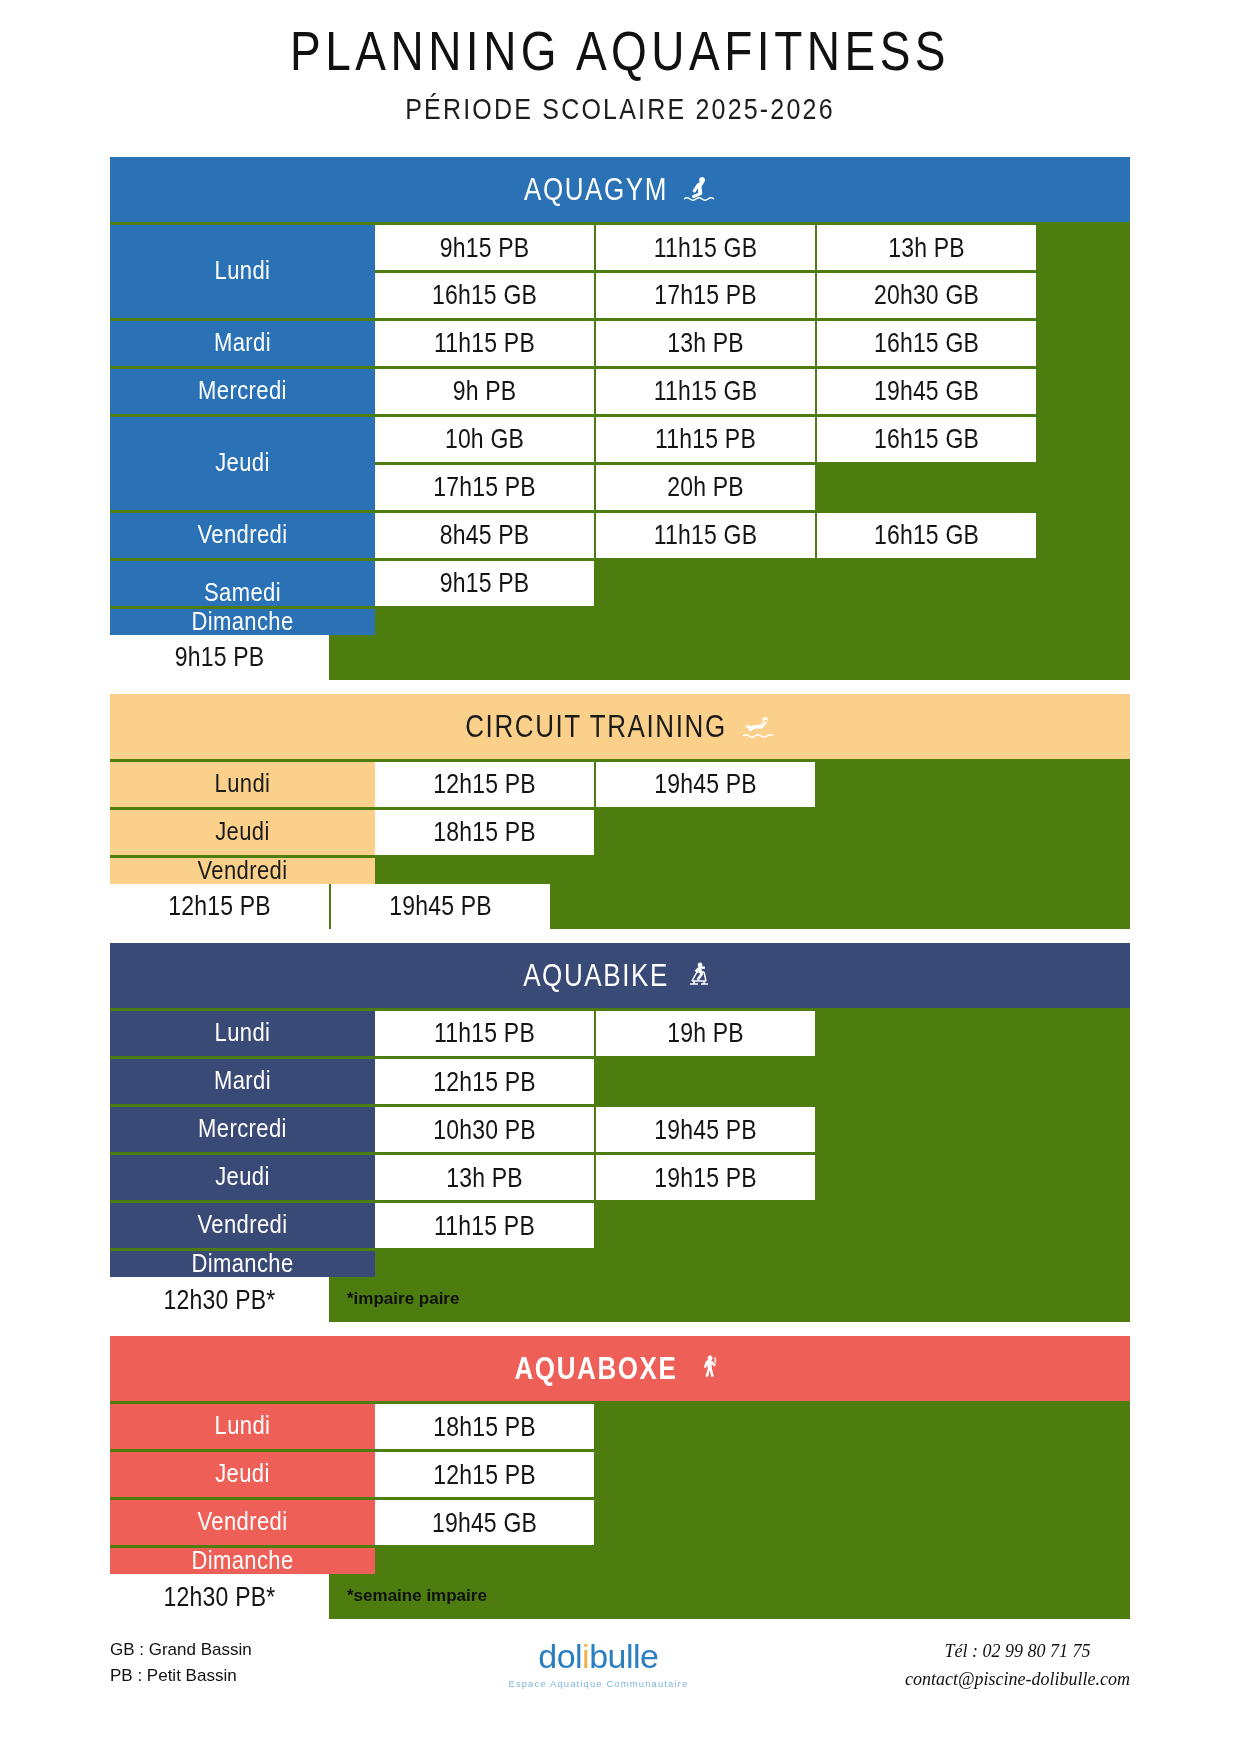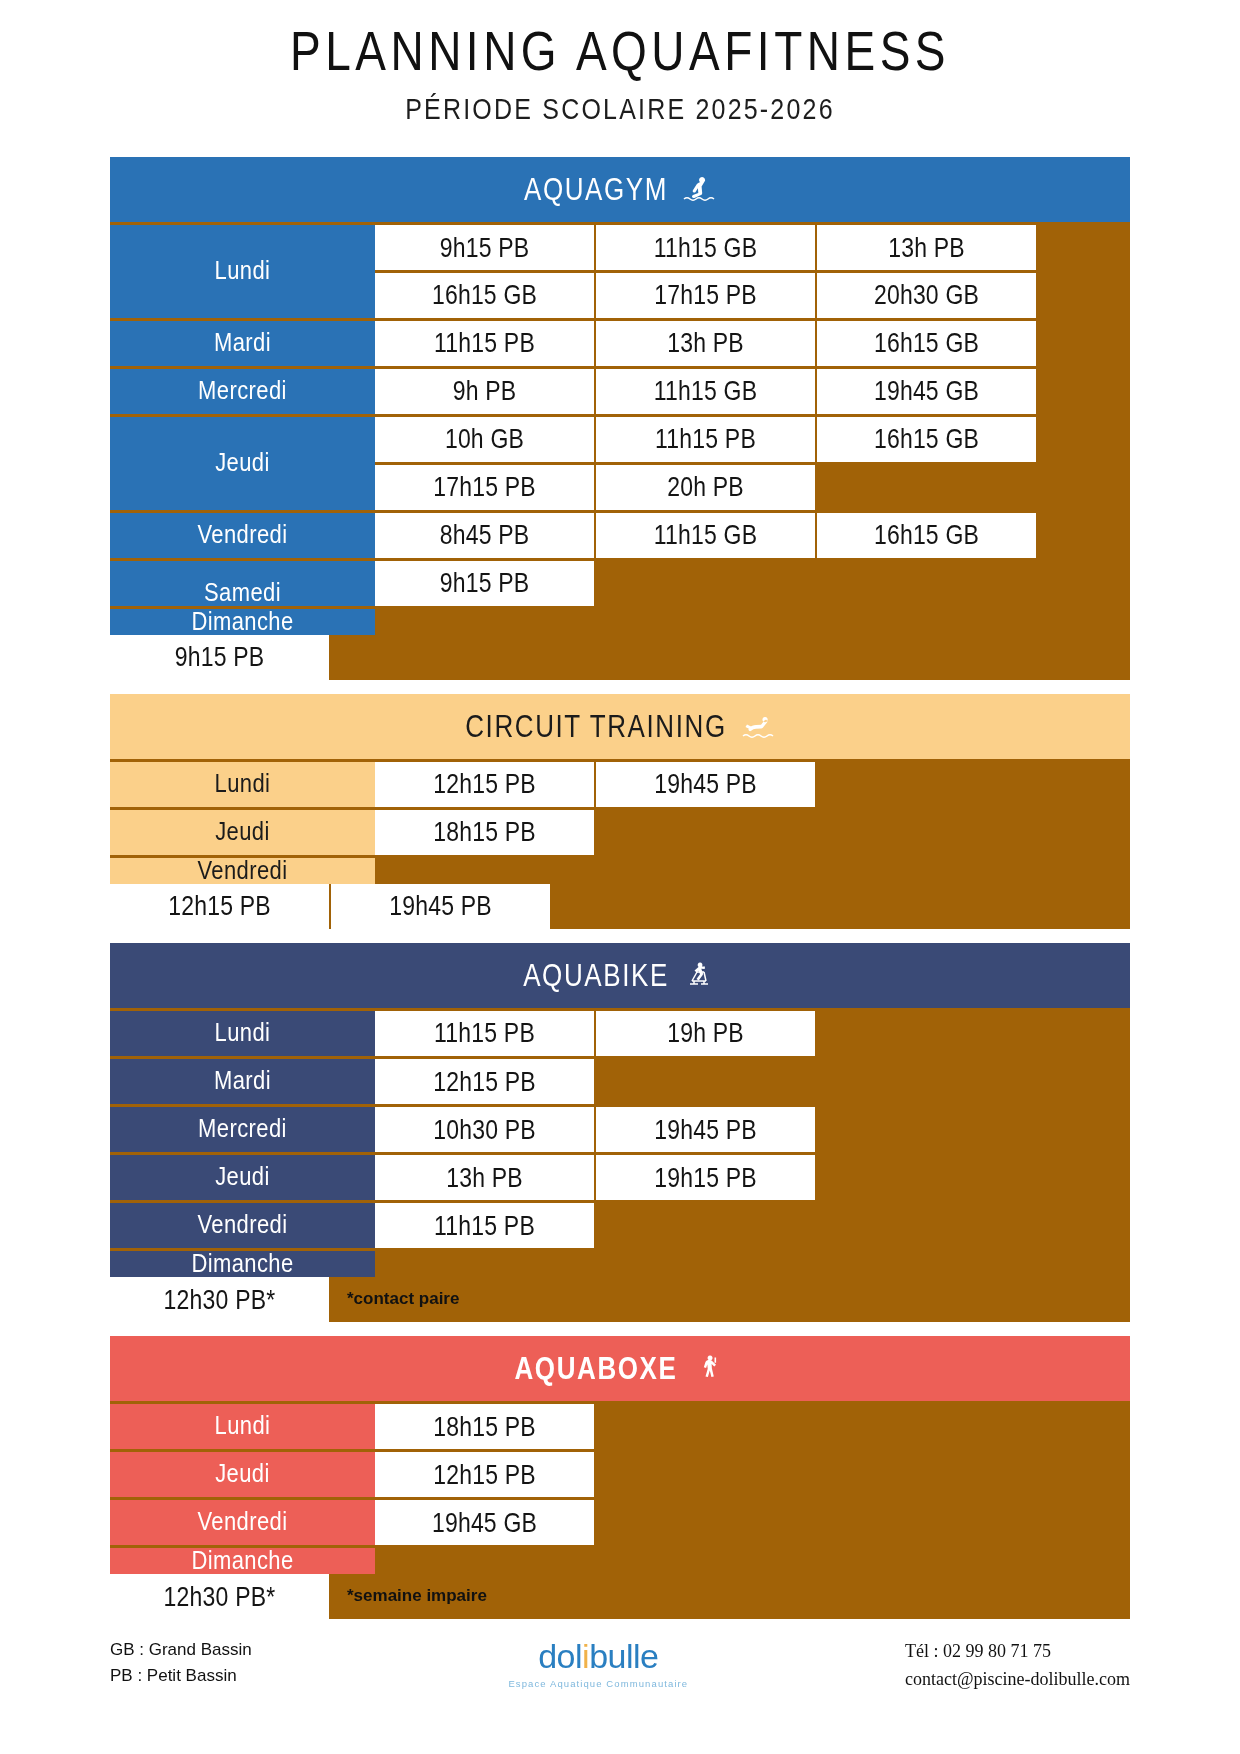"AQUAGYM" .section { background: #a16207 -> #4d7c0f }
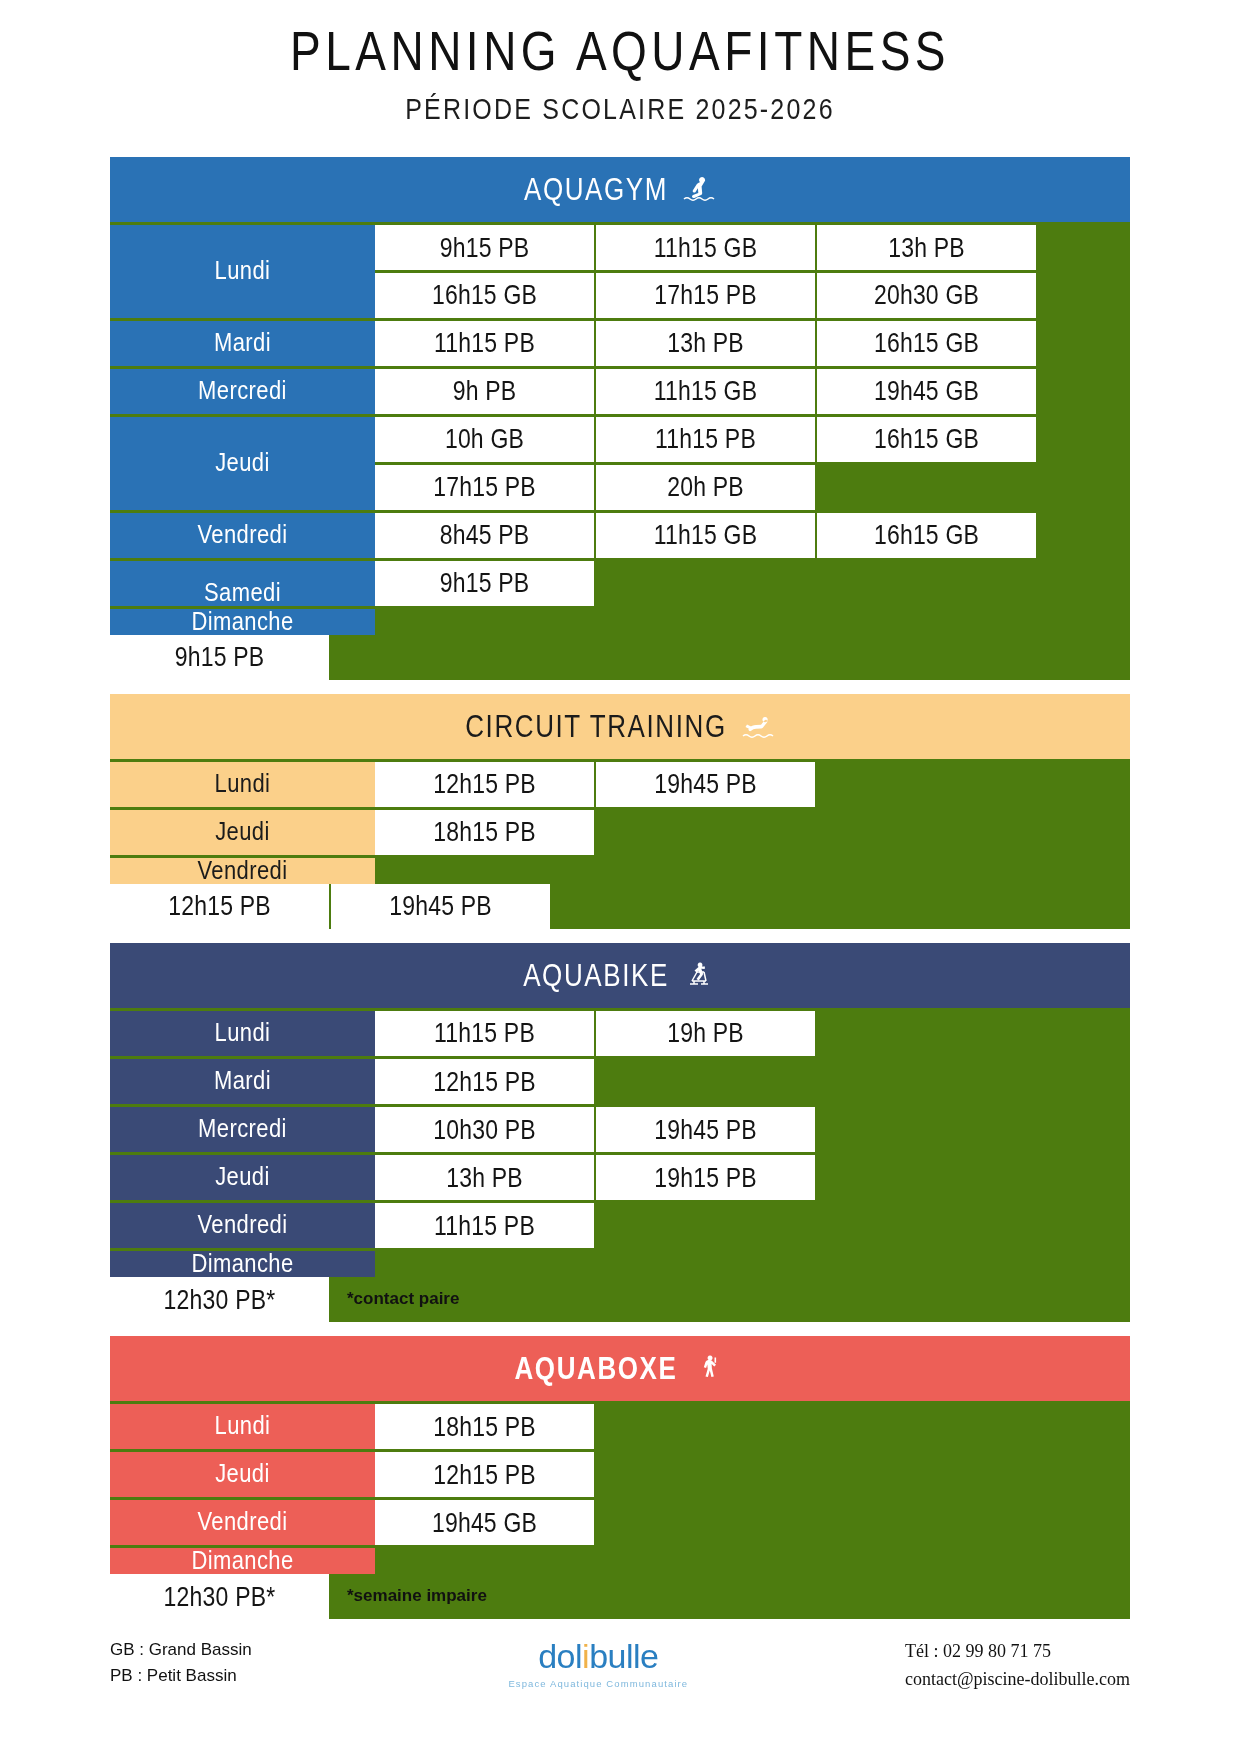"*contact paire" span { text: contact -> impaire }
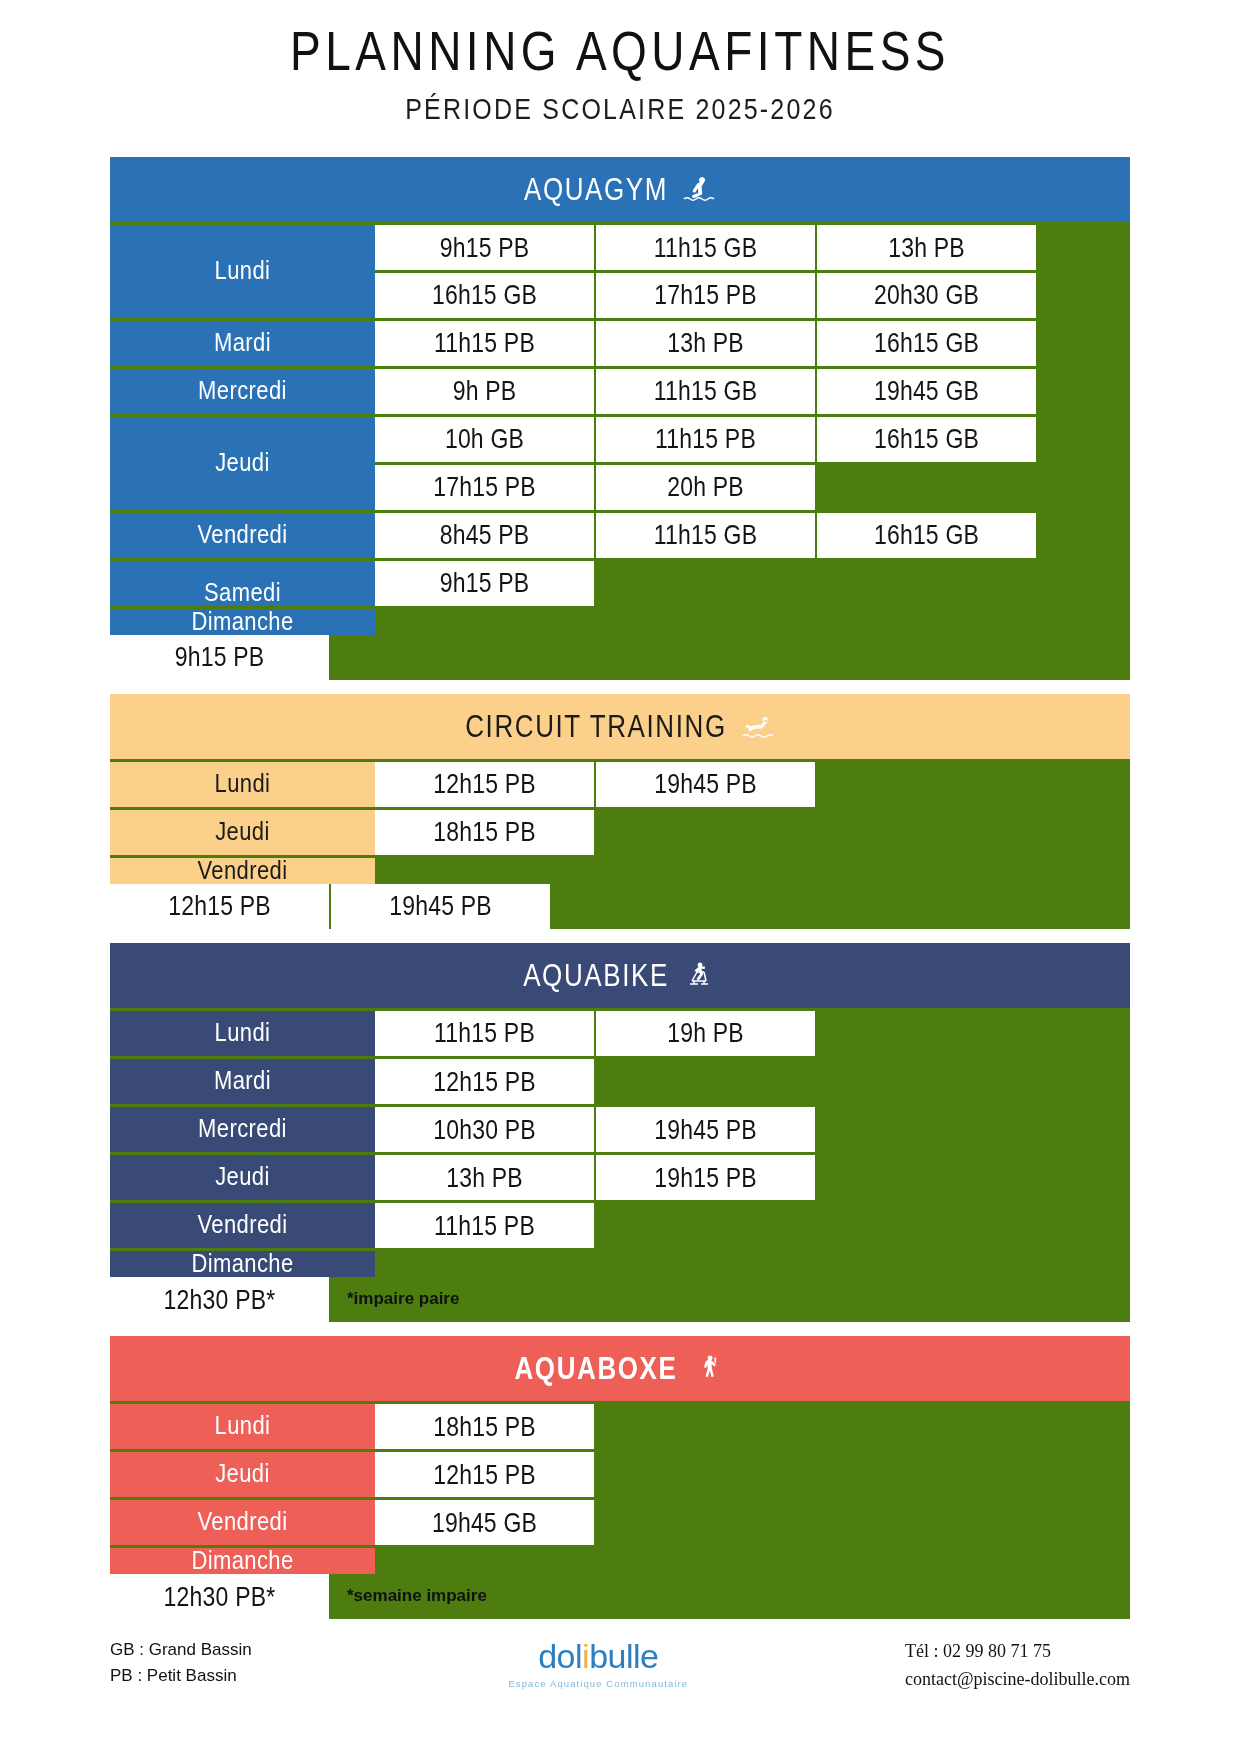"Tél : 02 99 80" .contact { font-style: none -> italic; text-align: left -> center }
